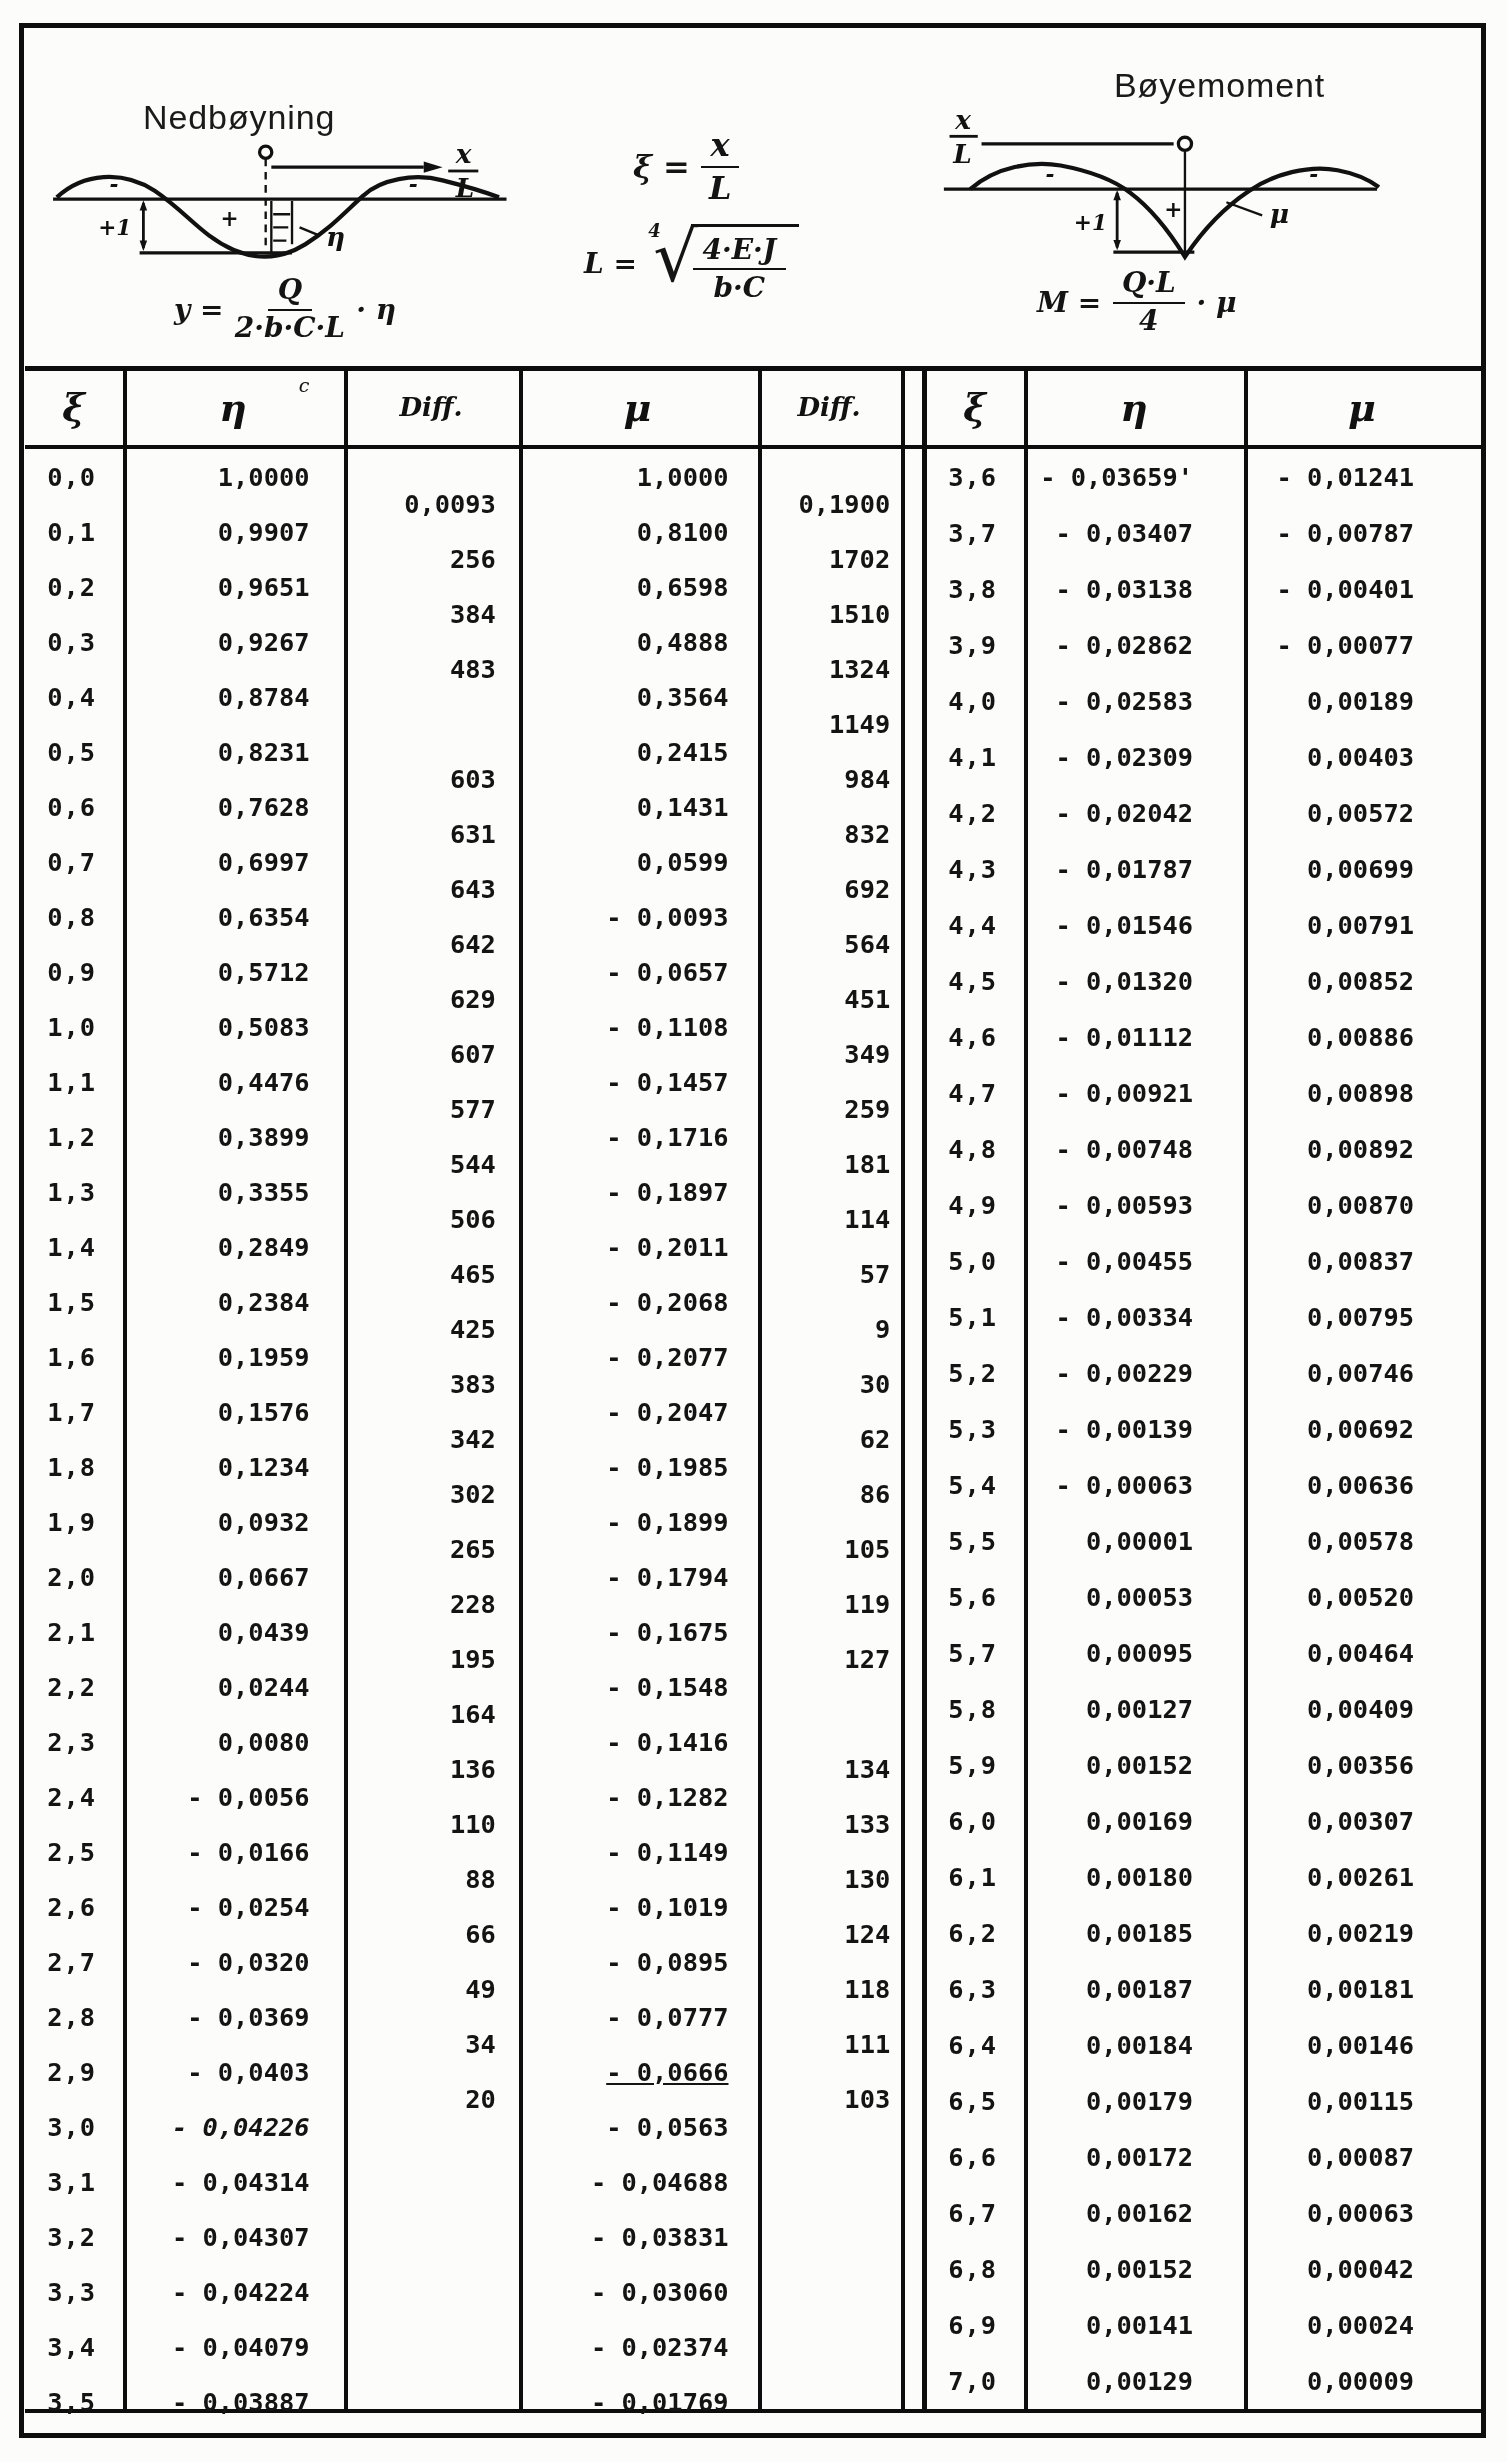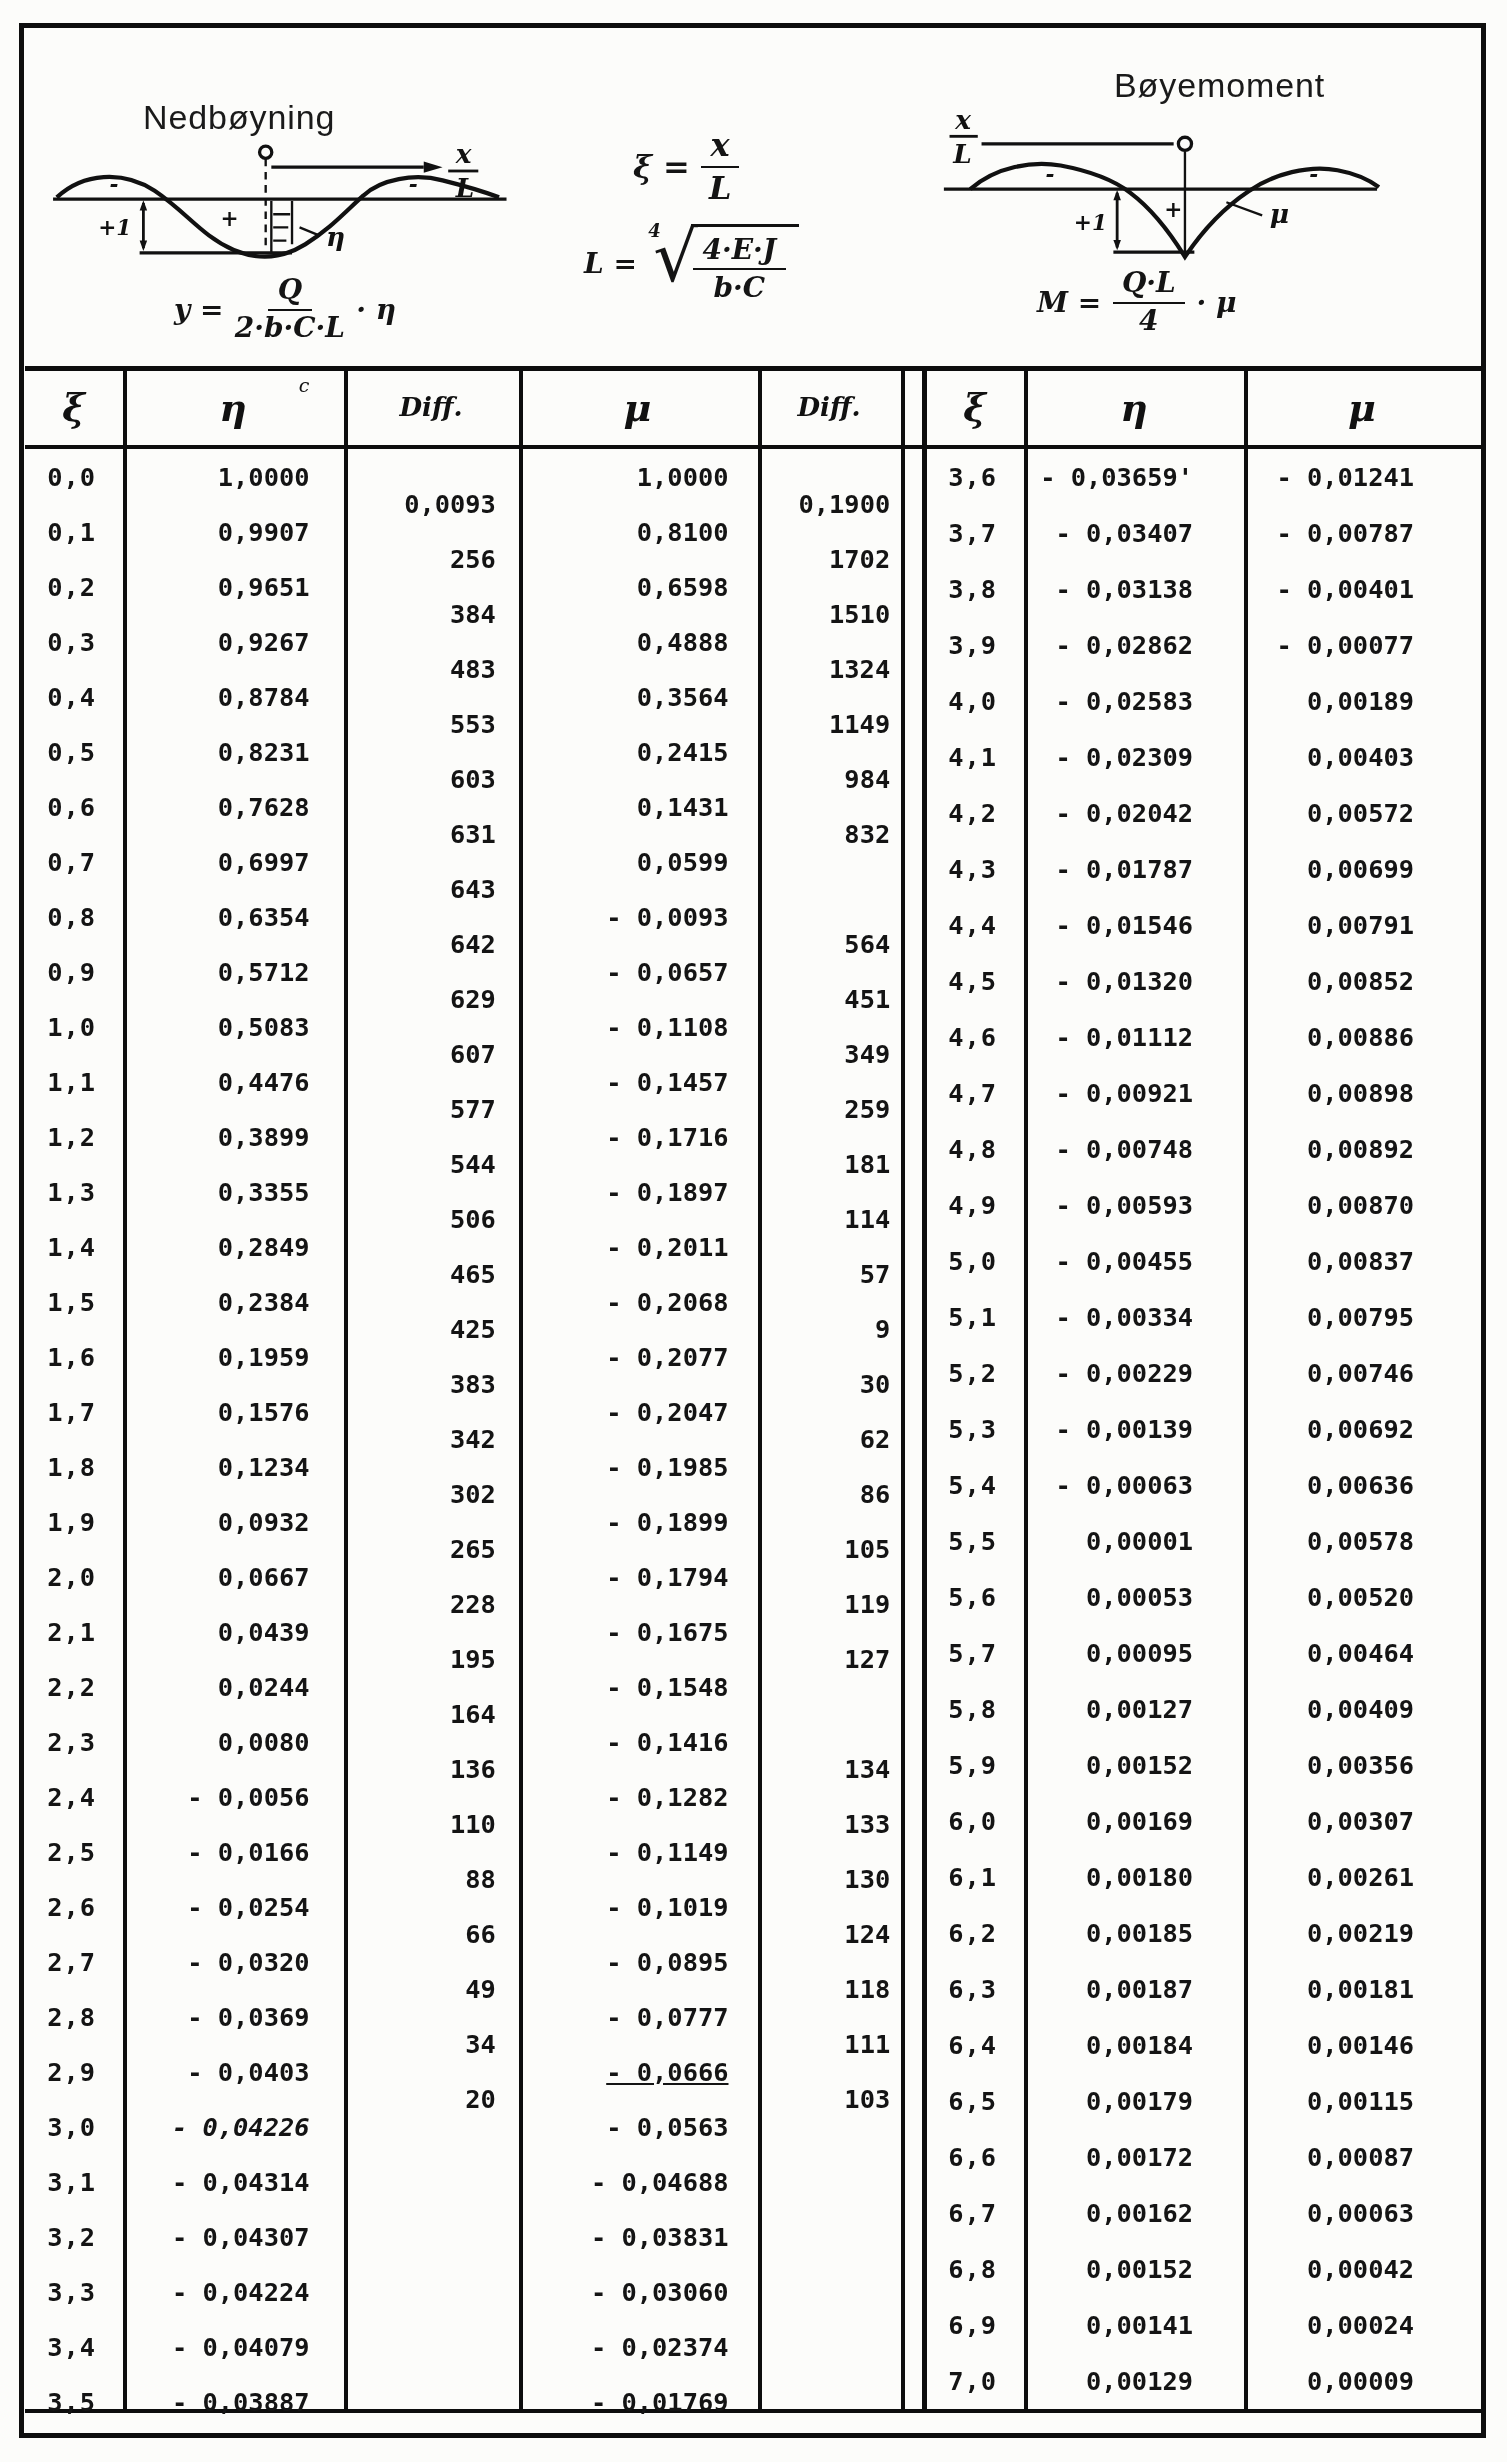"553" div.cell { html: <div>553</div> -> none }
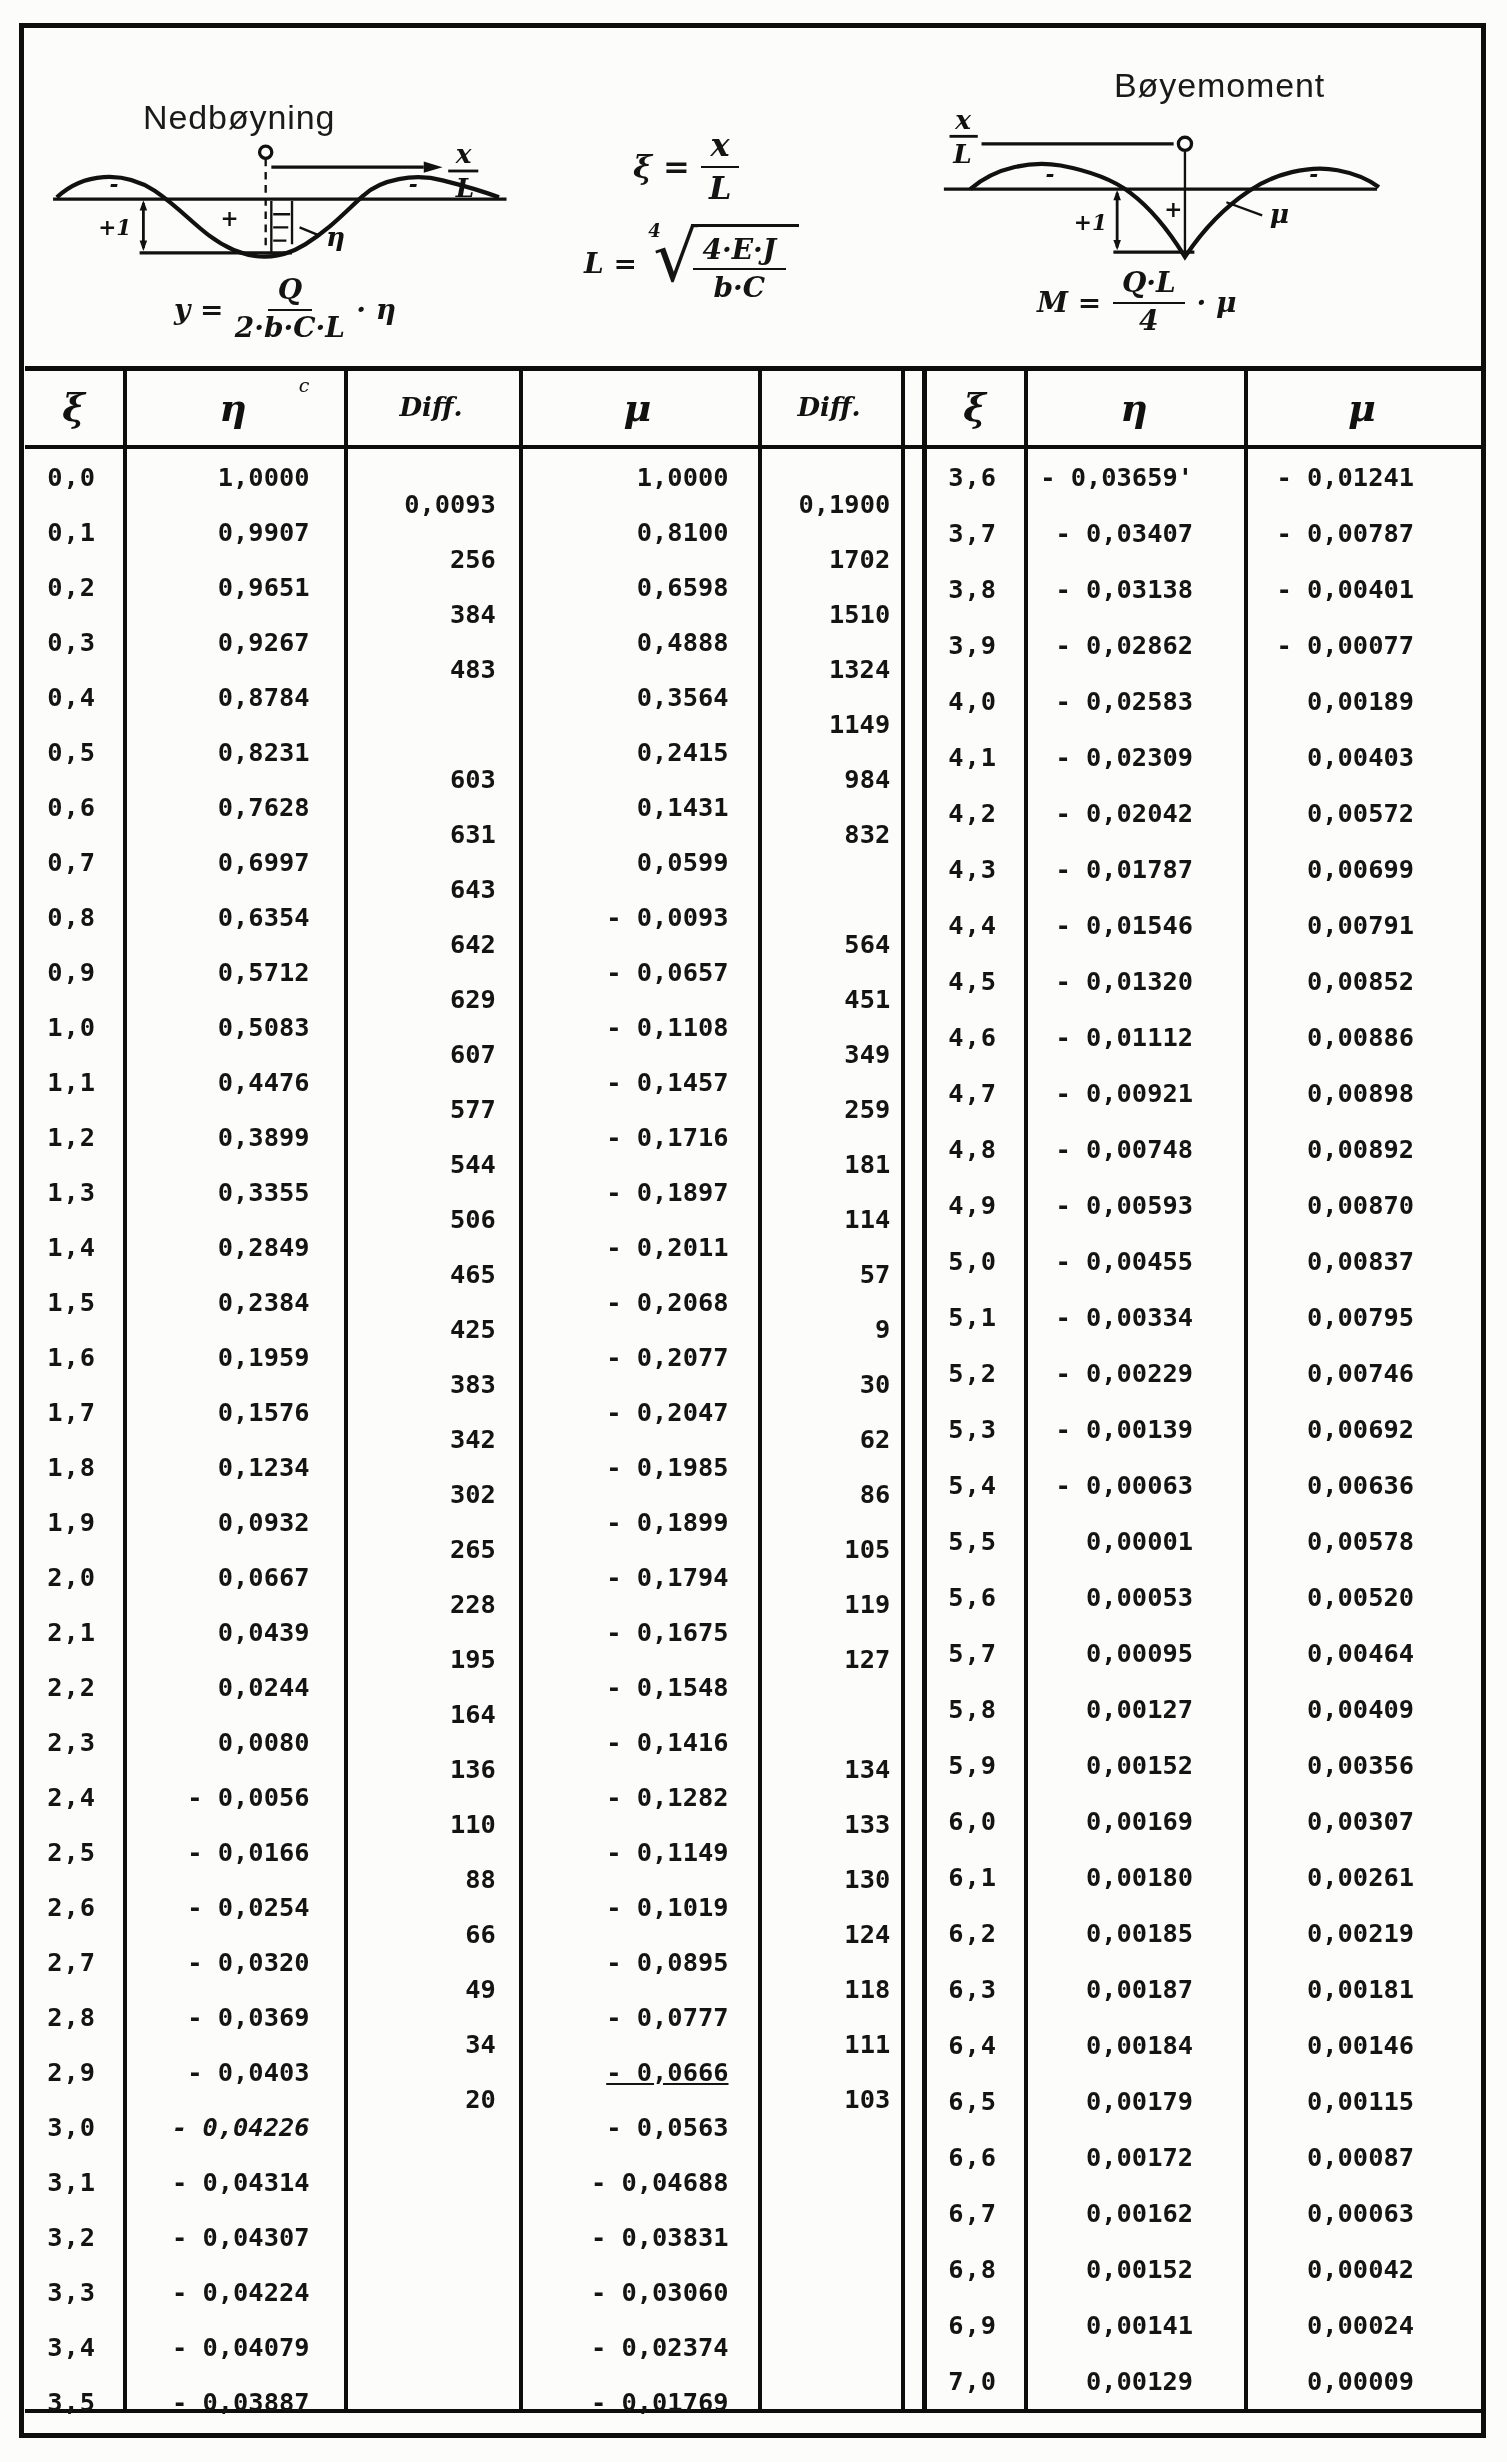"692" div.cell { html: none -> <div>692</div> }
